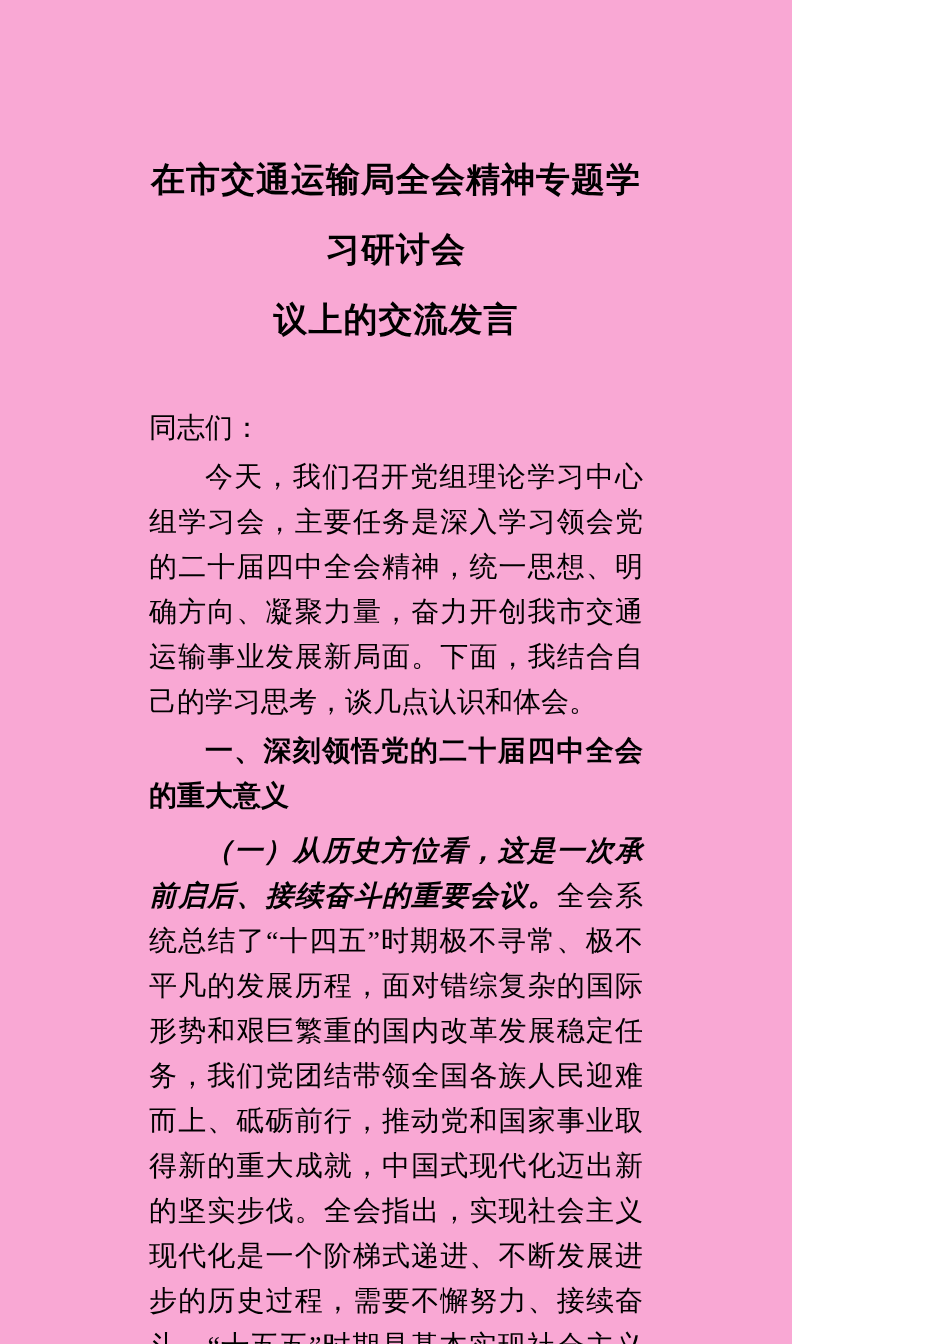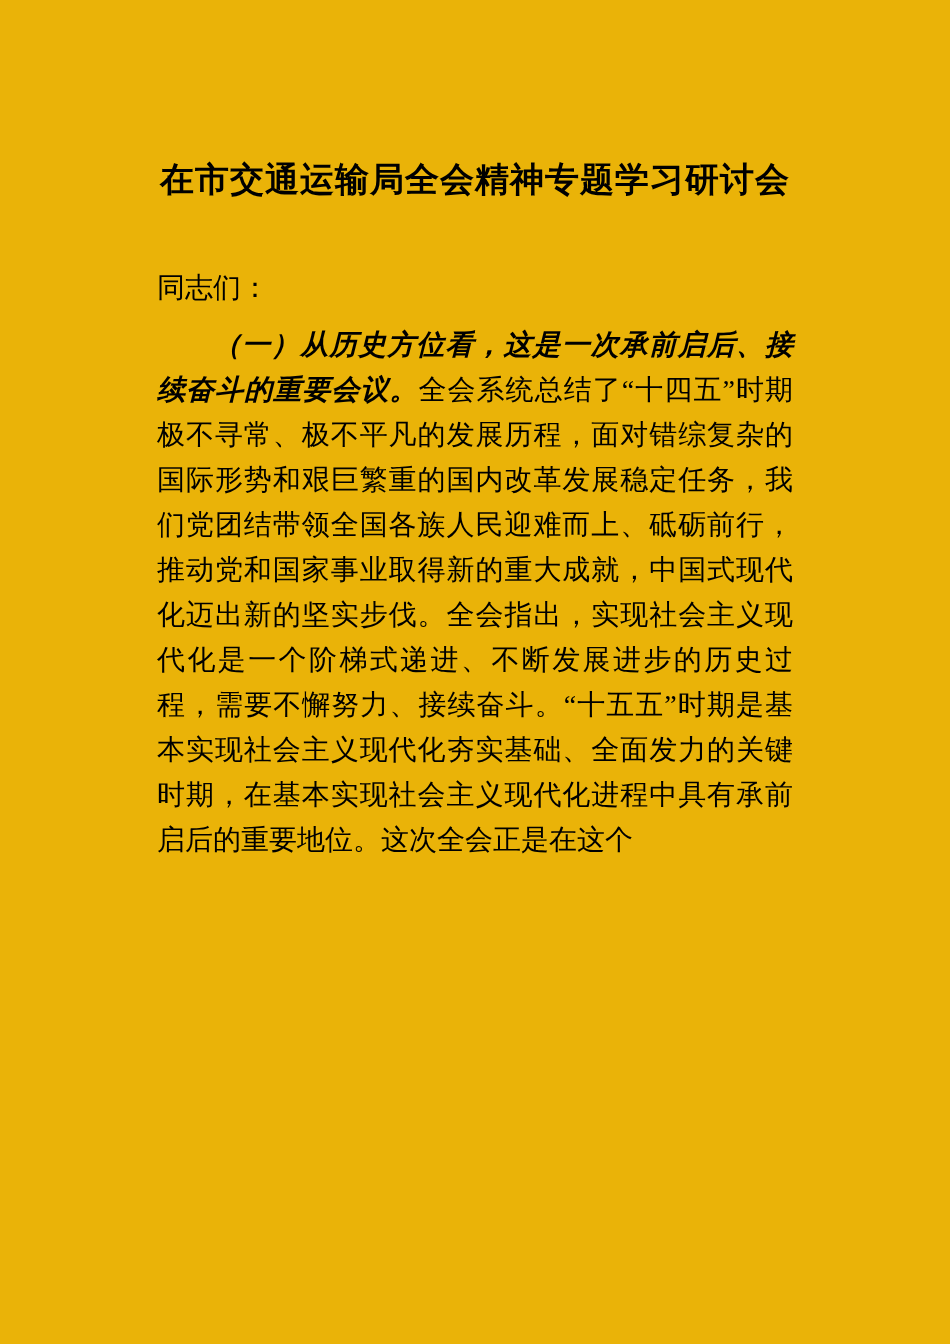"在市交通运输局全会精神专题学习研讨会" .page { background: #eab308 -> #f9a8d4; width: 950px -> 792px }
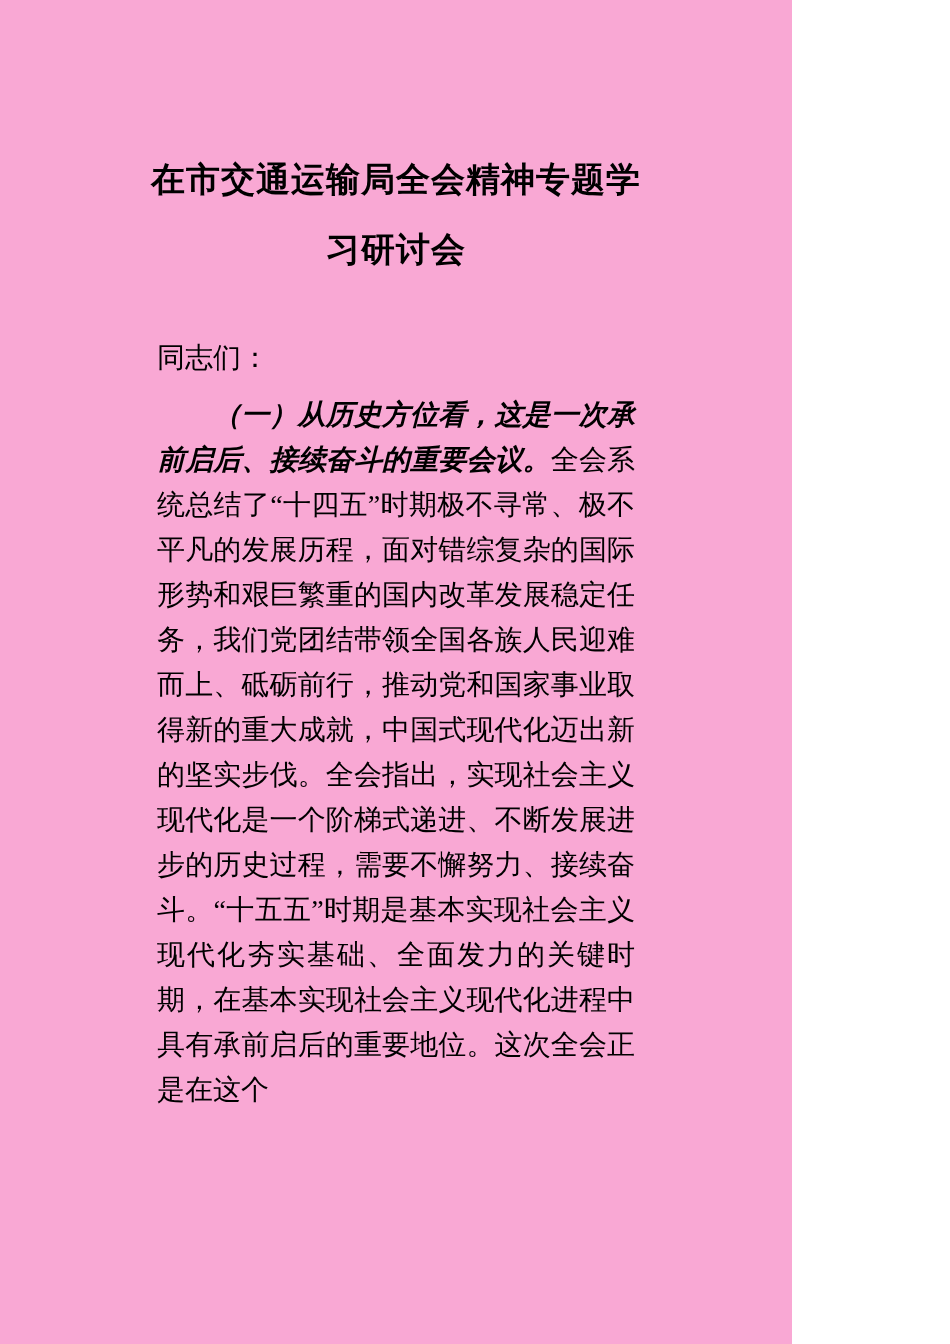"议上的交流发言" span.title-line { html: none -> <span>议上的交流发言</span> }
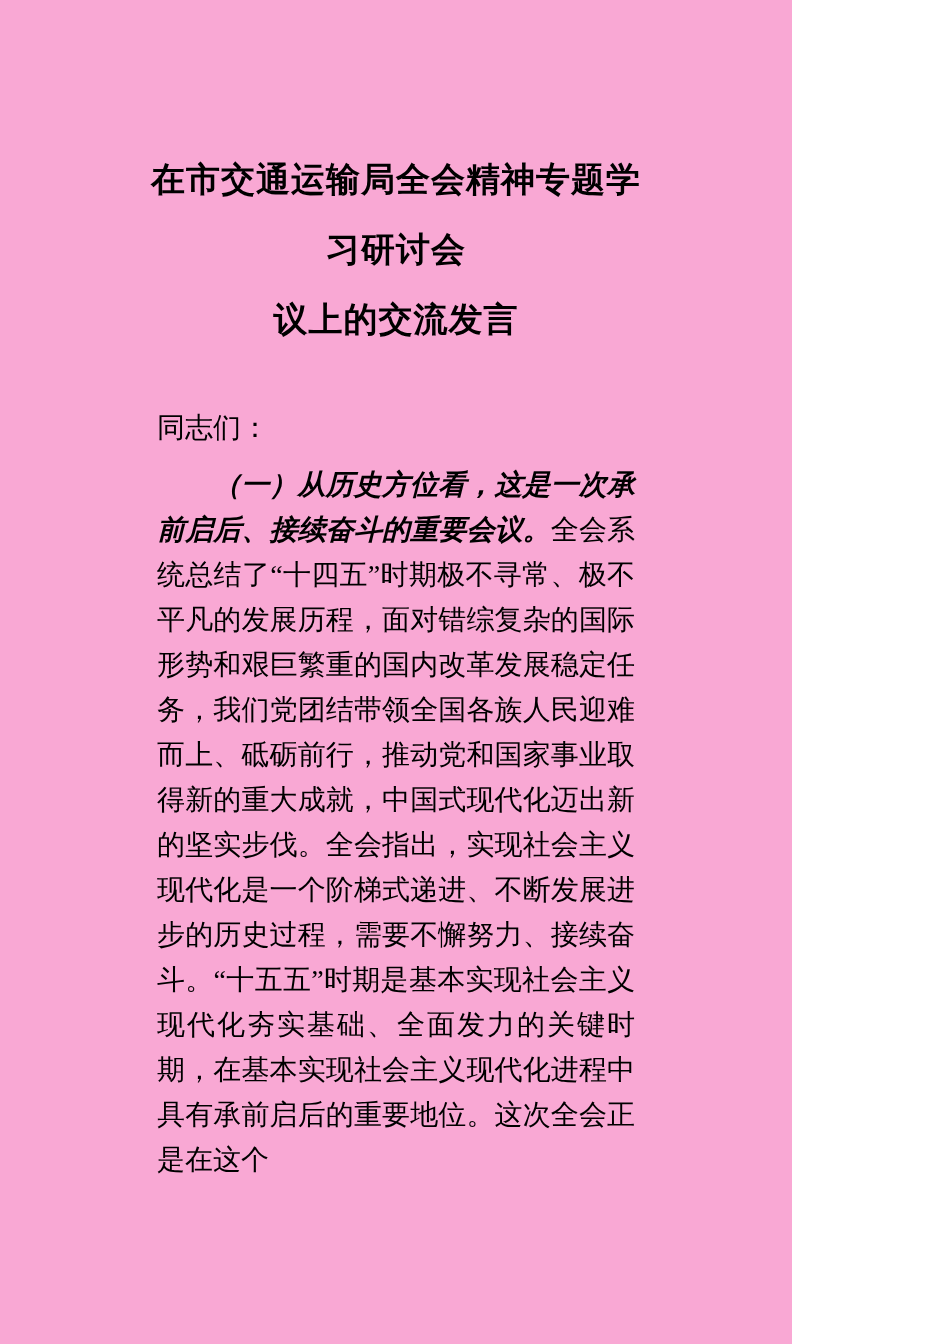"同志们：" .para { margin: 12px -> 4px }
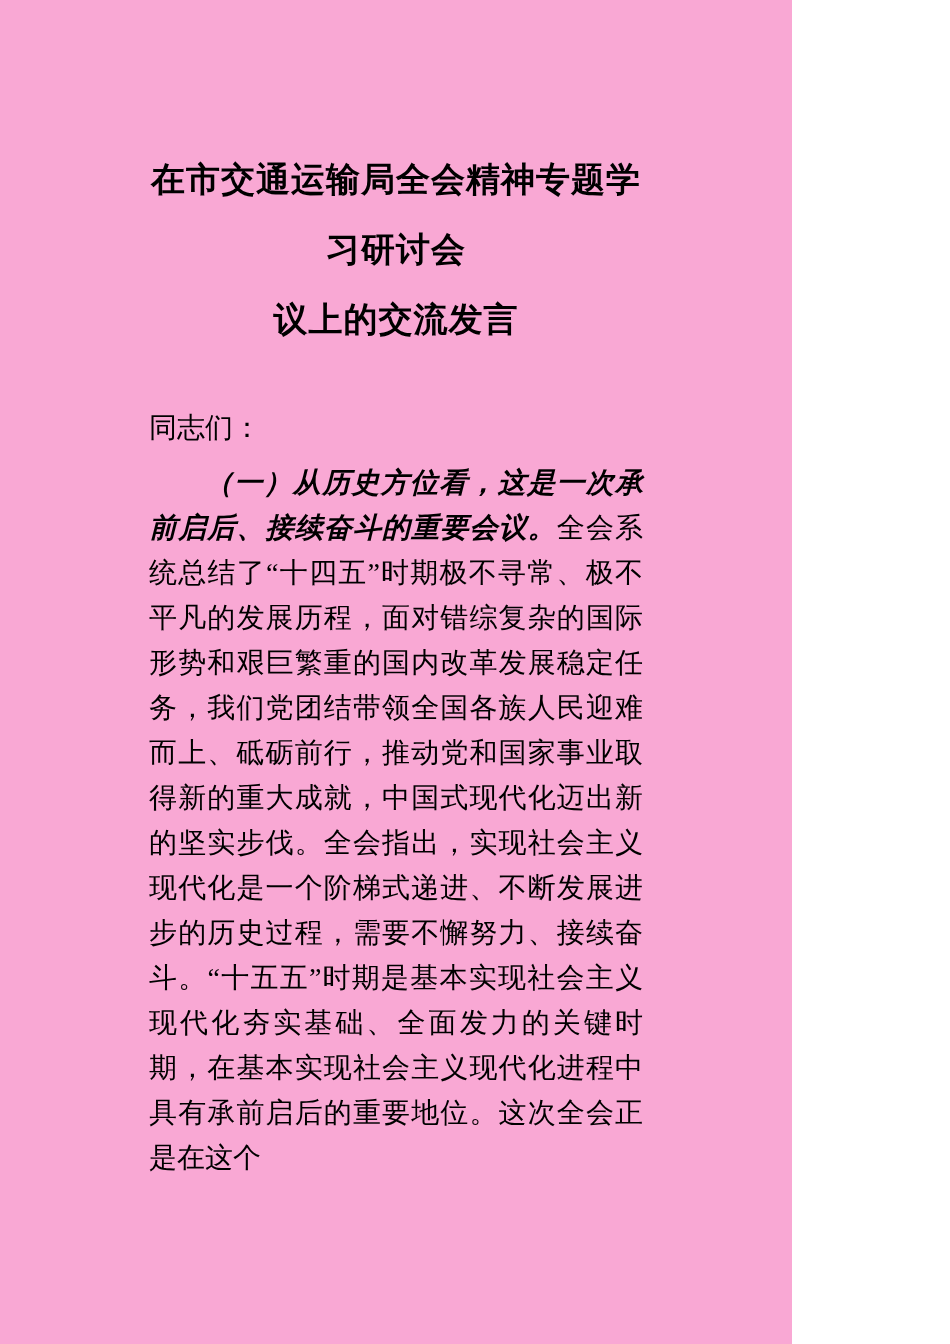"今天，我们召开党组理论学习中心组学习会，主要任务是深入学习领会党的二十届四中全会" p.para { html: none -> <p>今天，我们召开党组理论学习中心组学习会，主要任务是深入学习领会党的二十届四中全会精神，统一思想、明确方向、凝聚力量，奋力开创我市交通运输事业发展新局面。下面，我结合自己的学习思考，谈几点认识和体会。</p> }
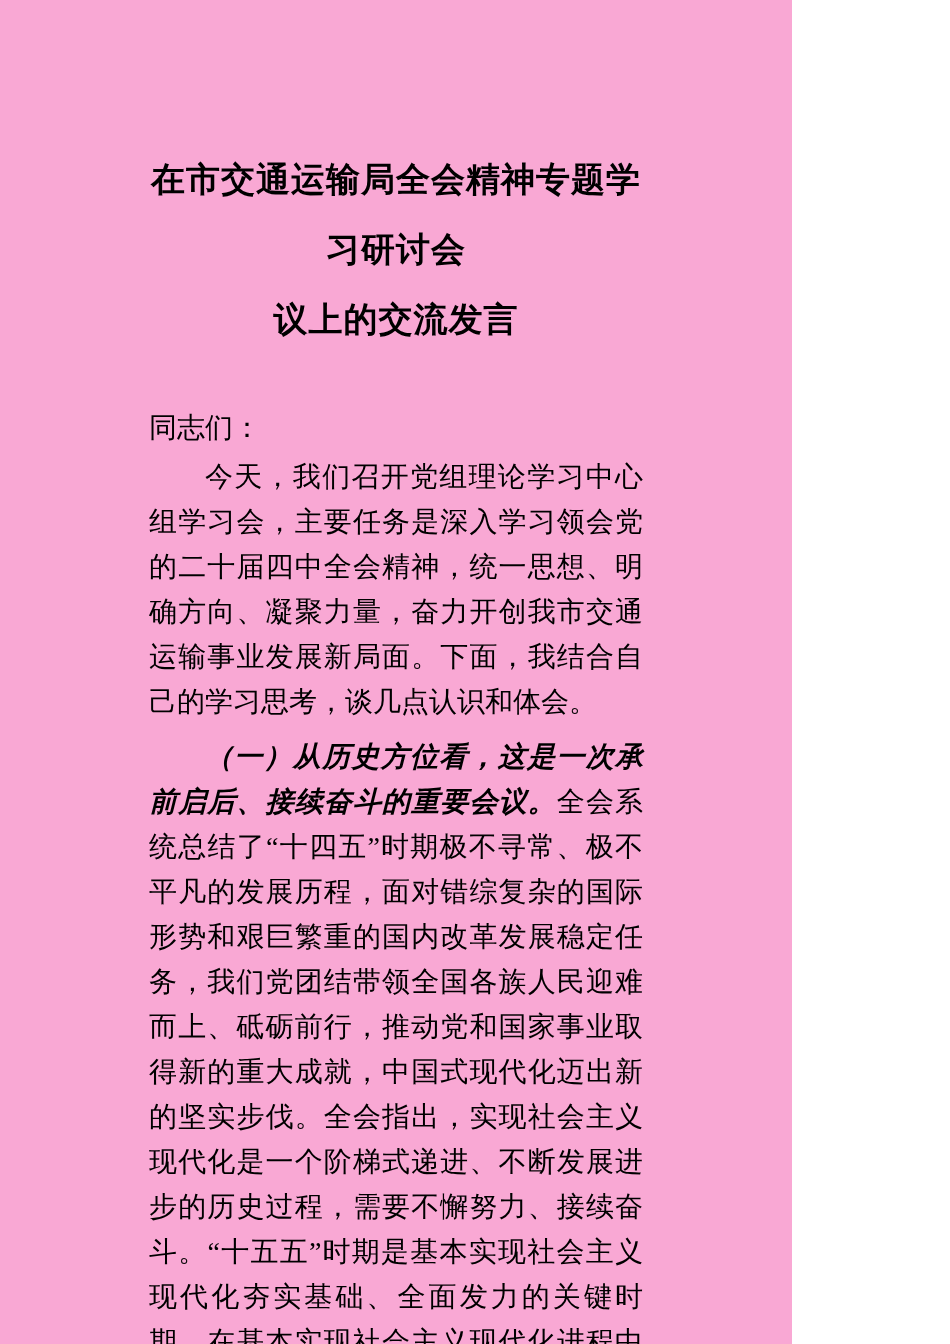"一、深刻领悟党的二十届四中全会的重大意义" p.para { html: none -> <p>一、深刻领悟党的二十届四中全会的重大意义</p> }
